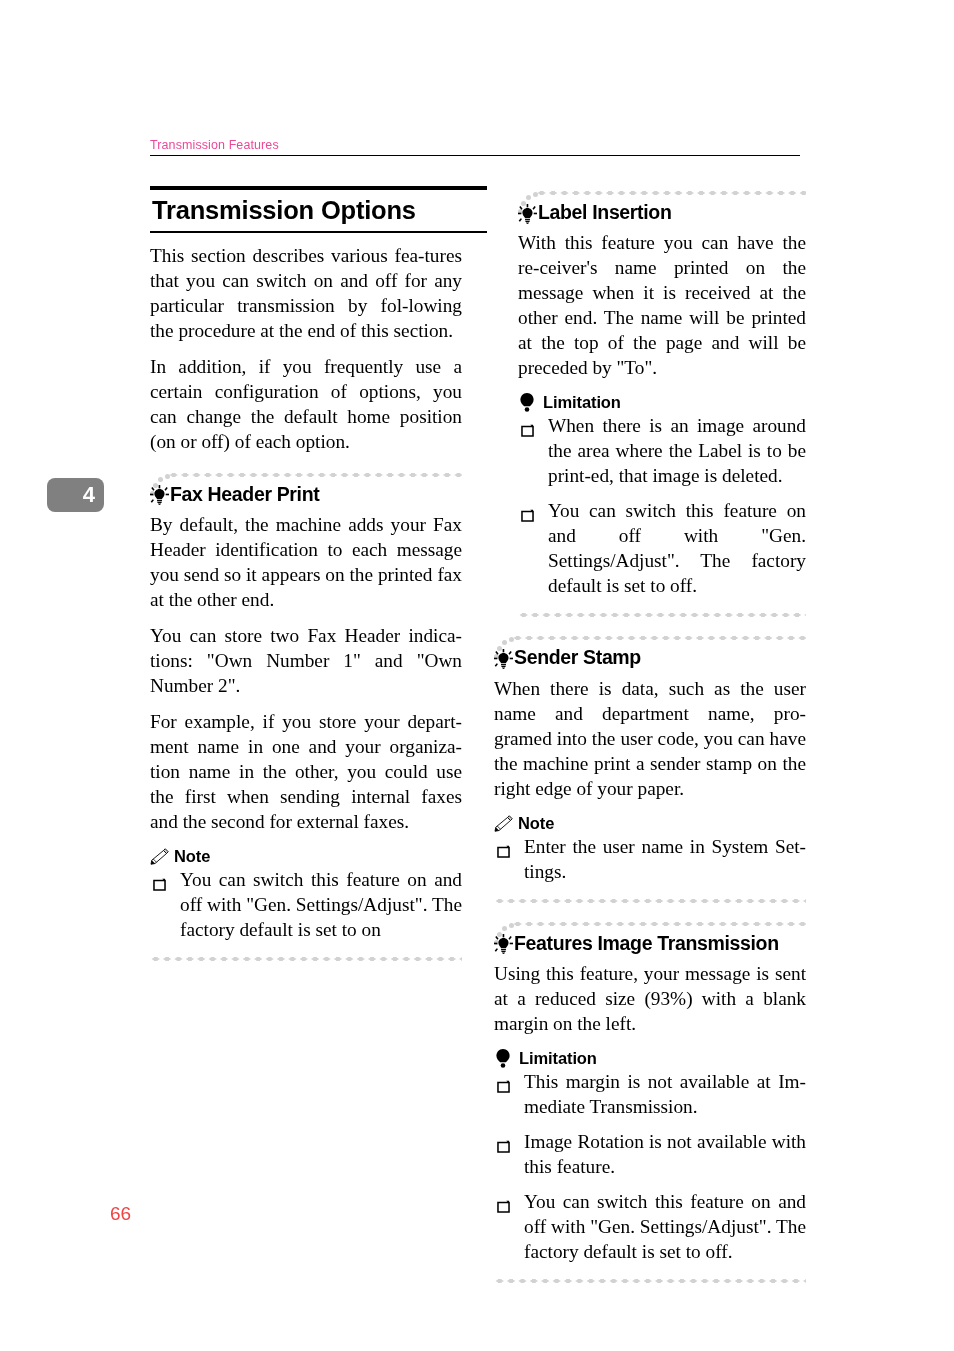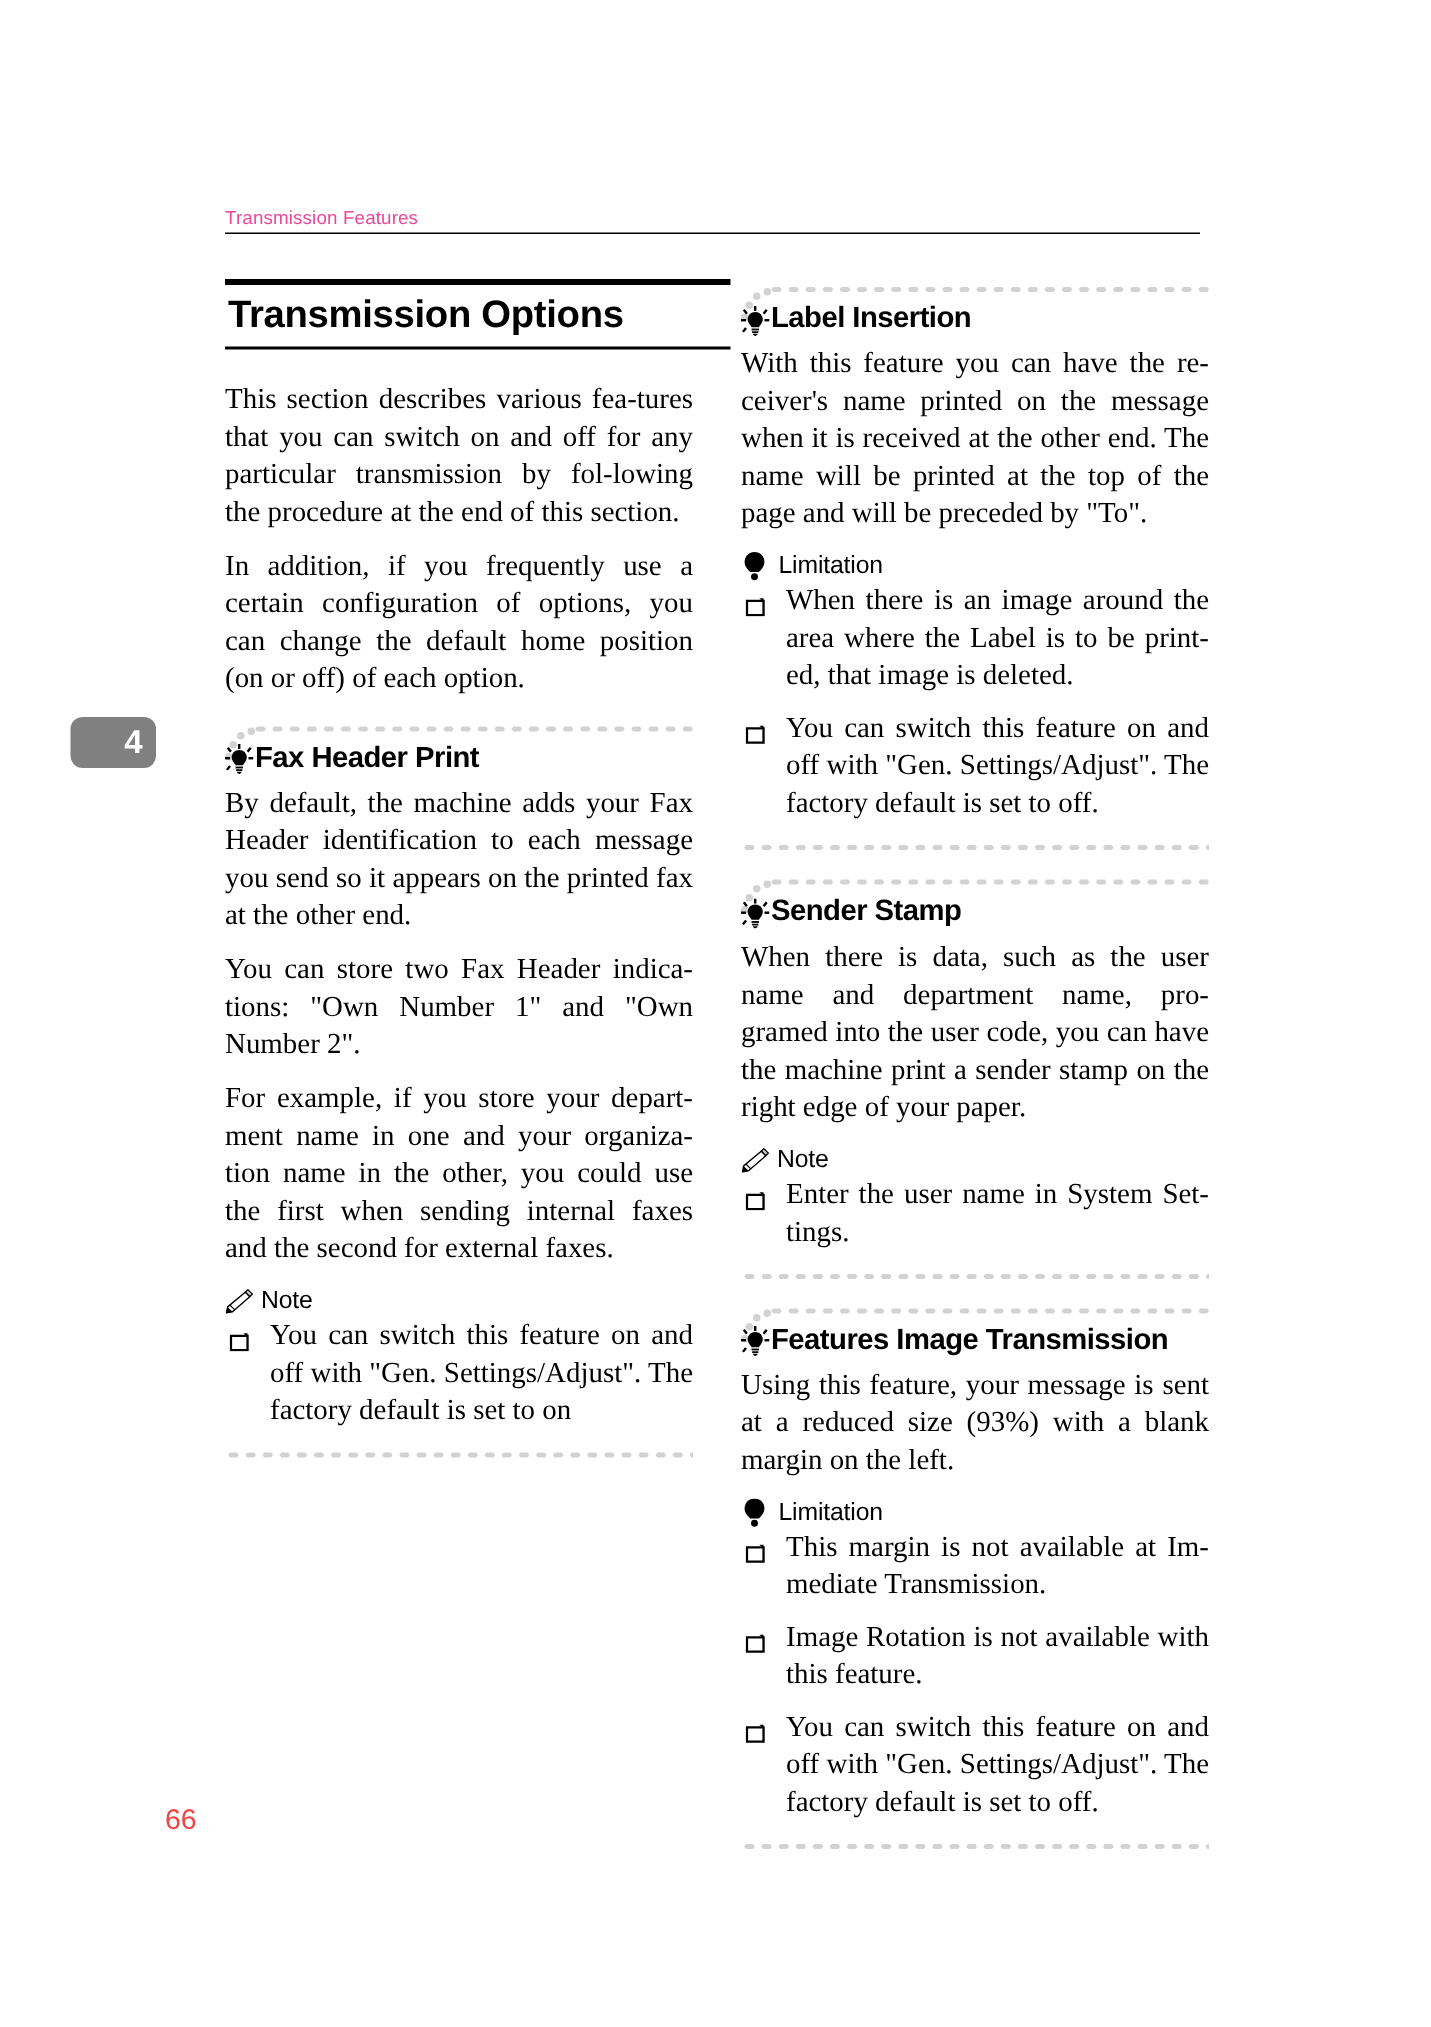"Transmission Options" .section-title-block { margin-bottom: 22px -> 11px }
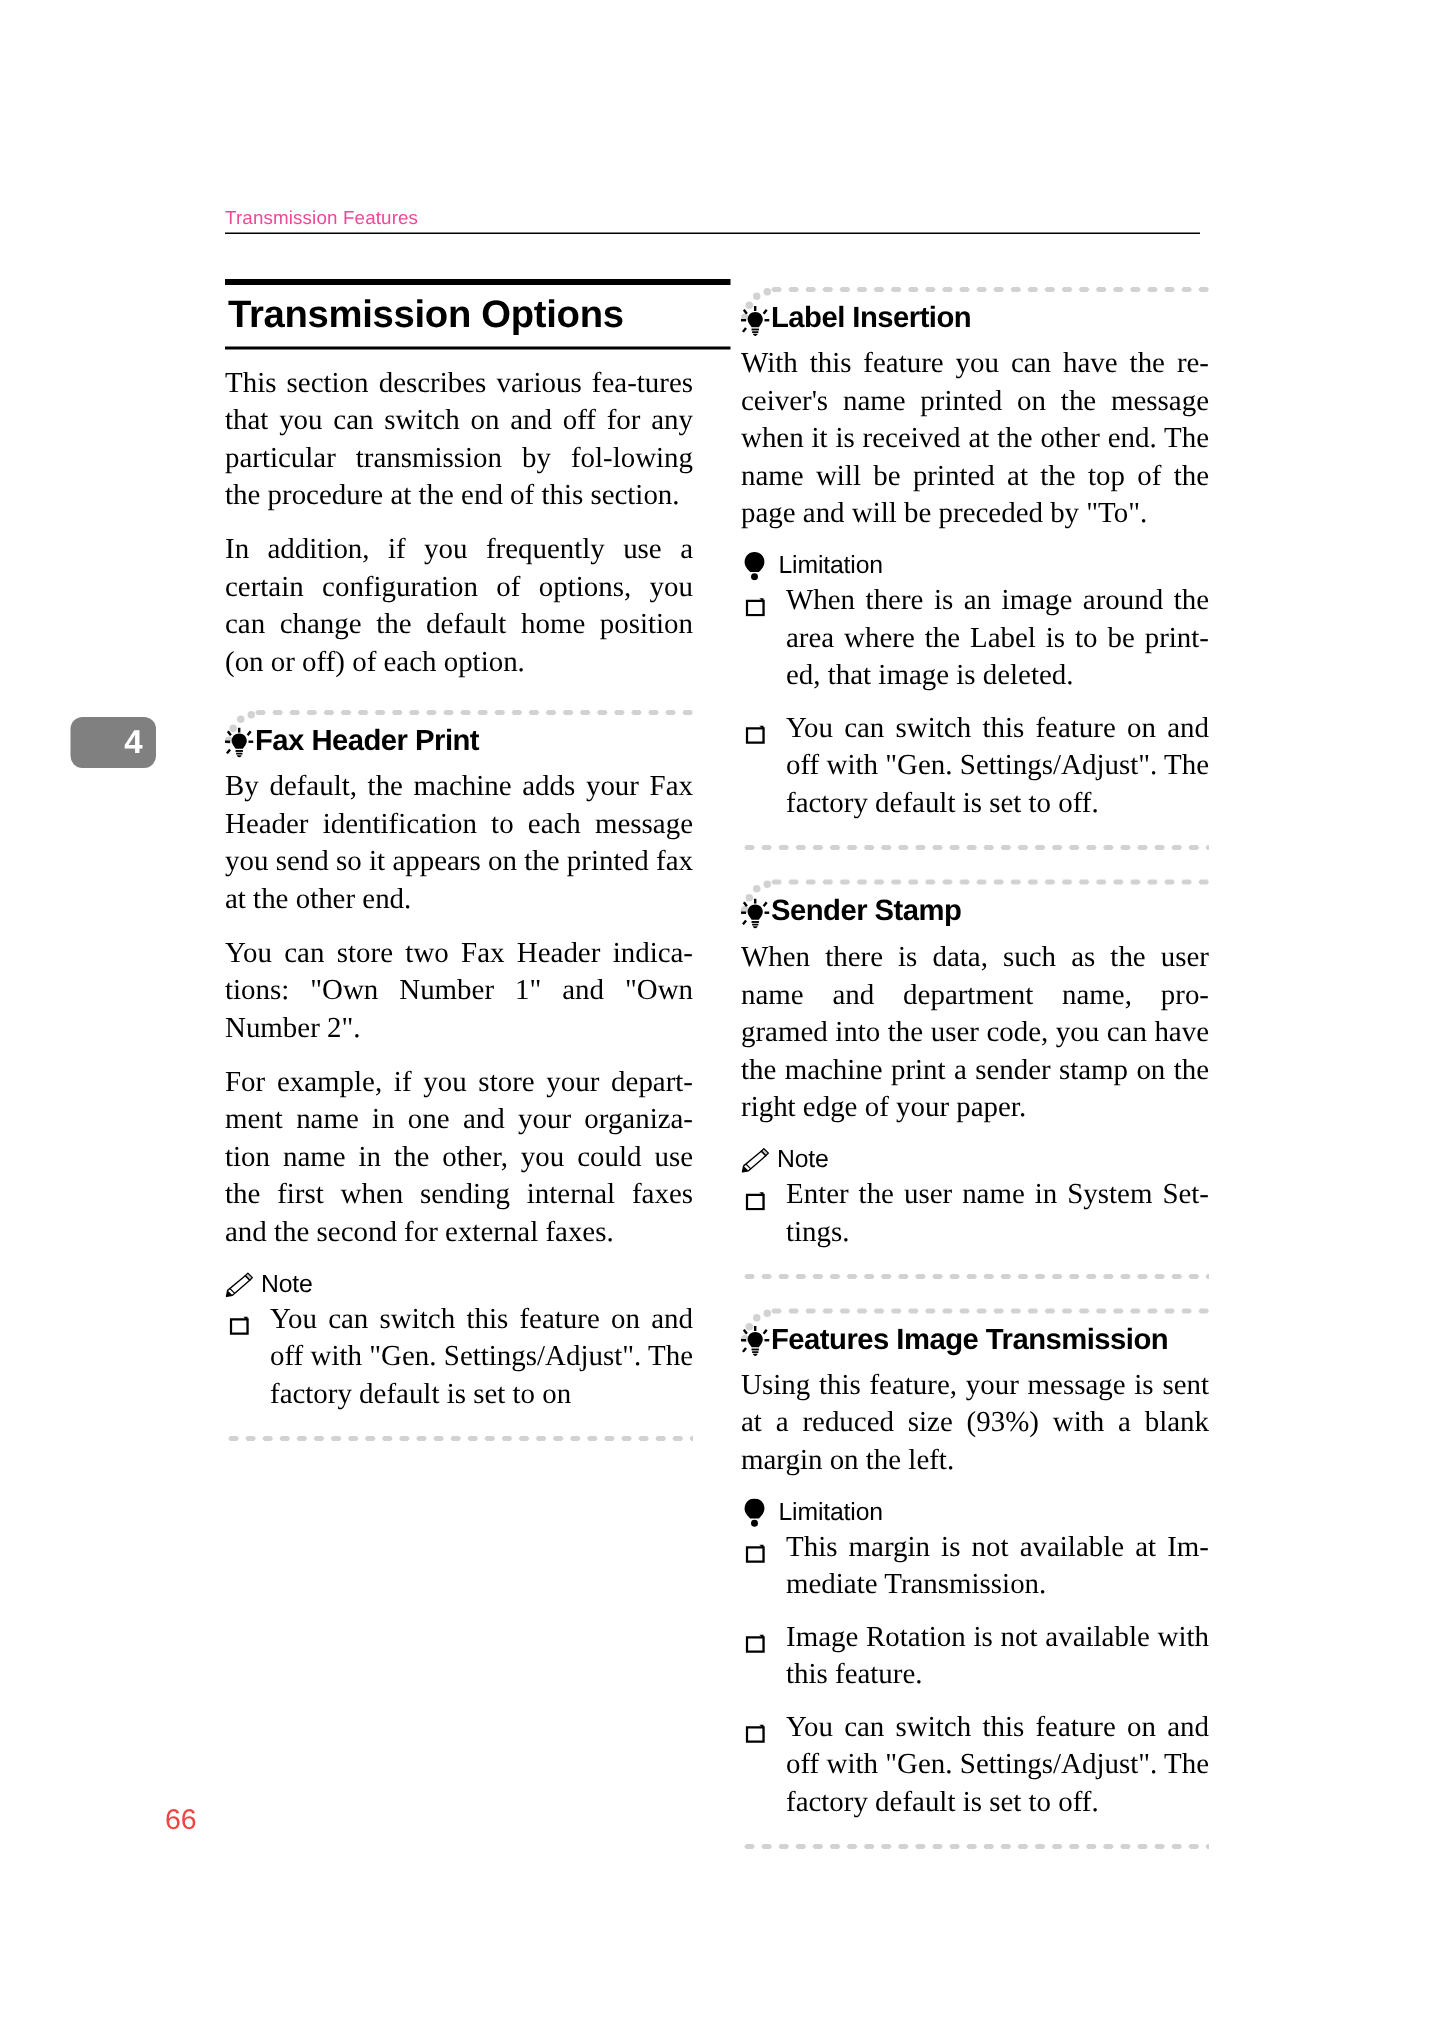"Label Insertion" div.feature { margin-left: none -> 24px }
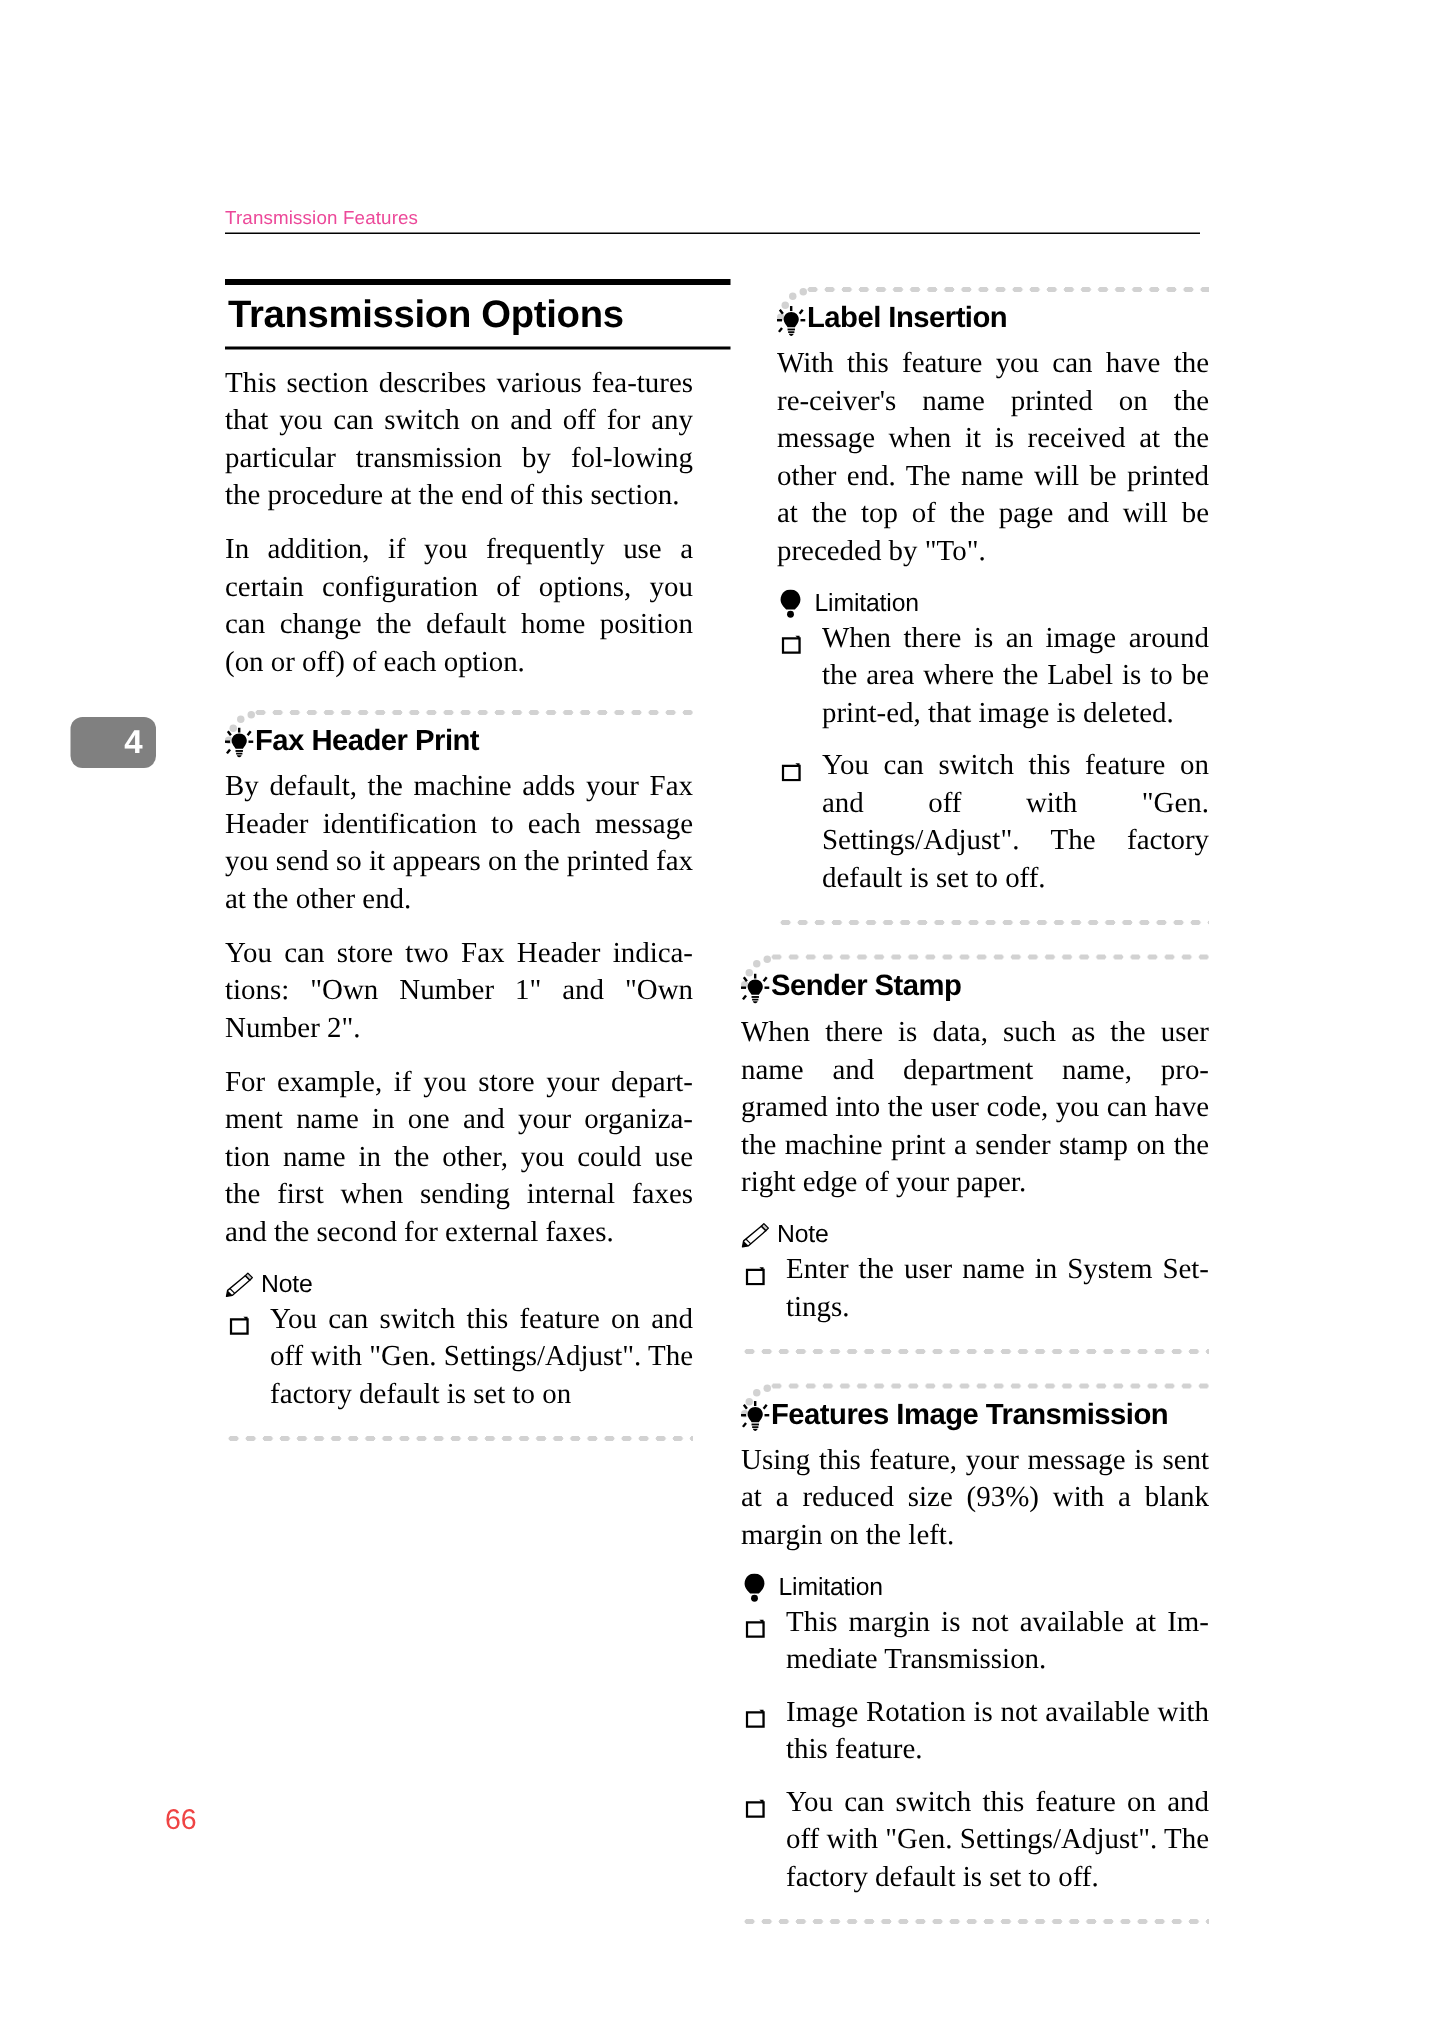"Limitation" h3.callout { font-weight: normal -> bold }
